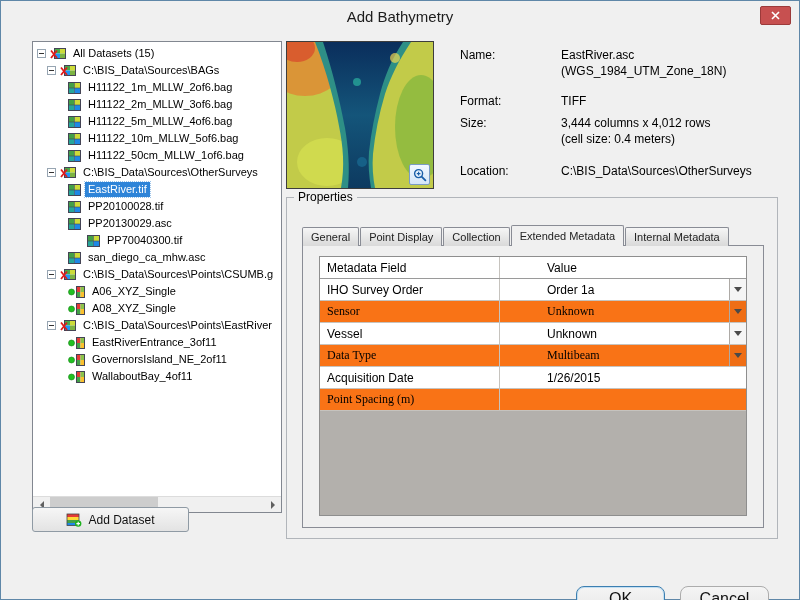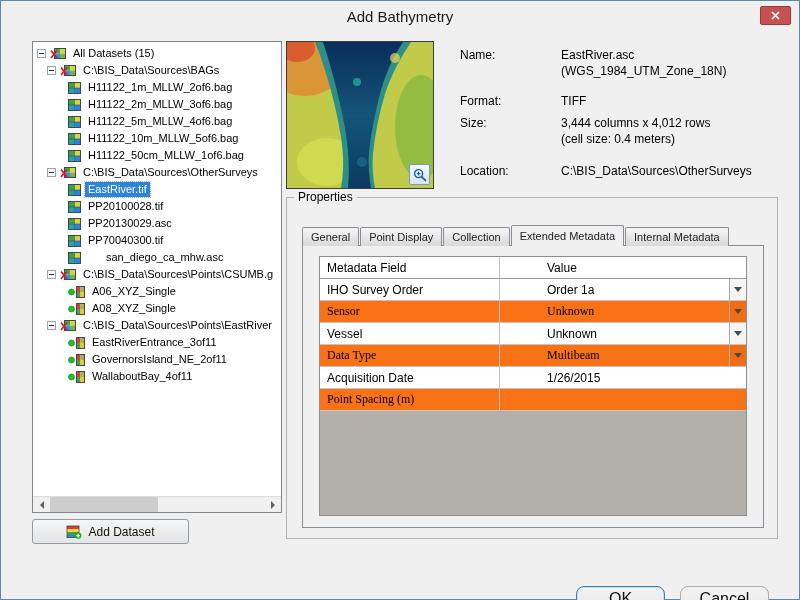"PP70040300.tif" div.tree-row { padding-left: 35px -> 54px }
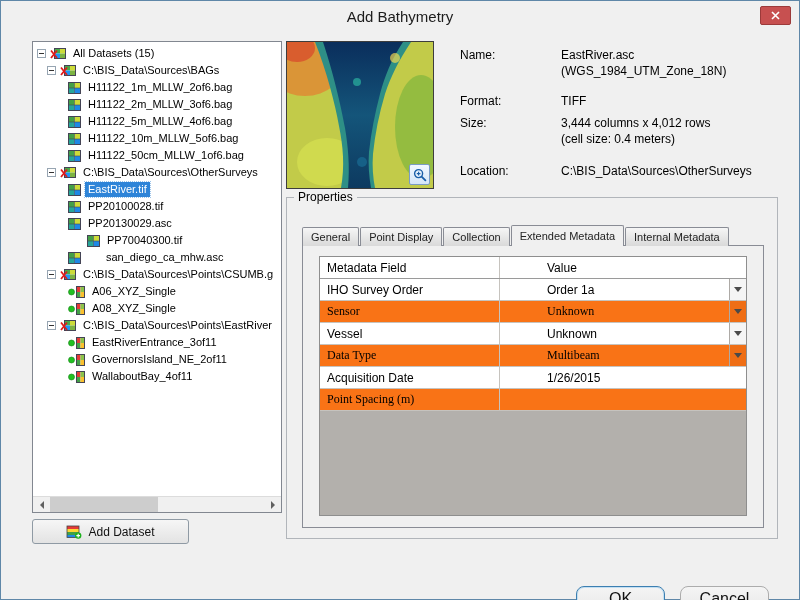"san_diego_ca_mhw.asc" div.tree-row { gap: 18px -> none }
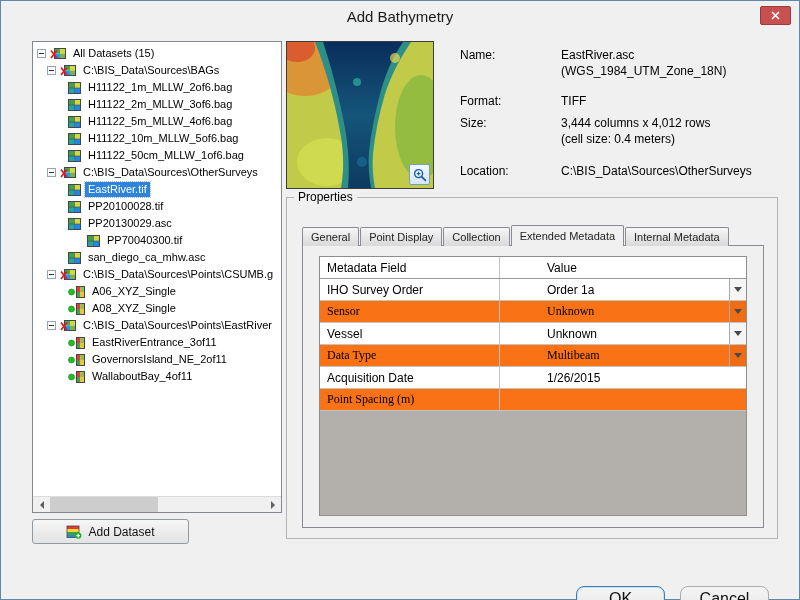"Add Dataset" .add-btn { top: 488px -> 476px }
